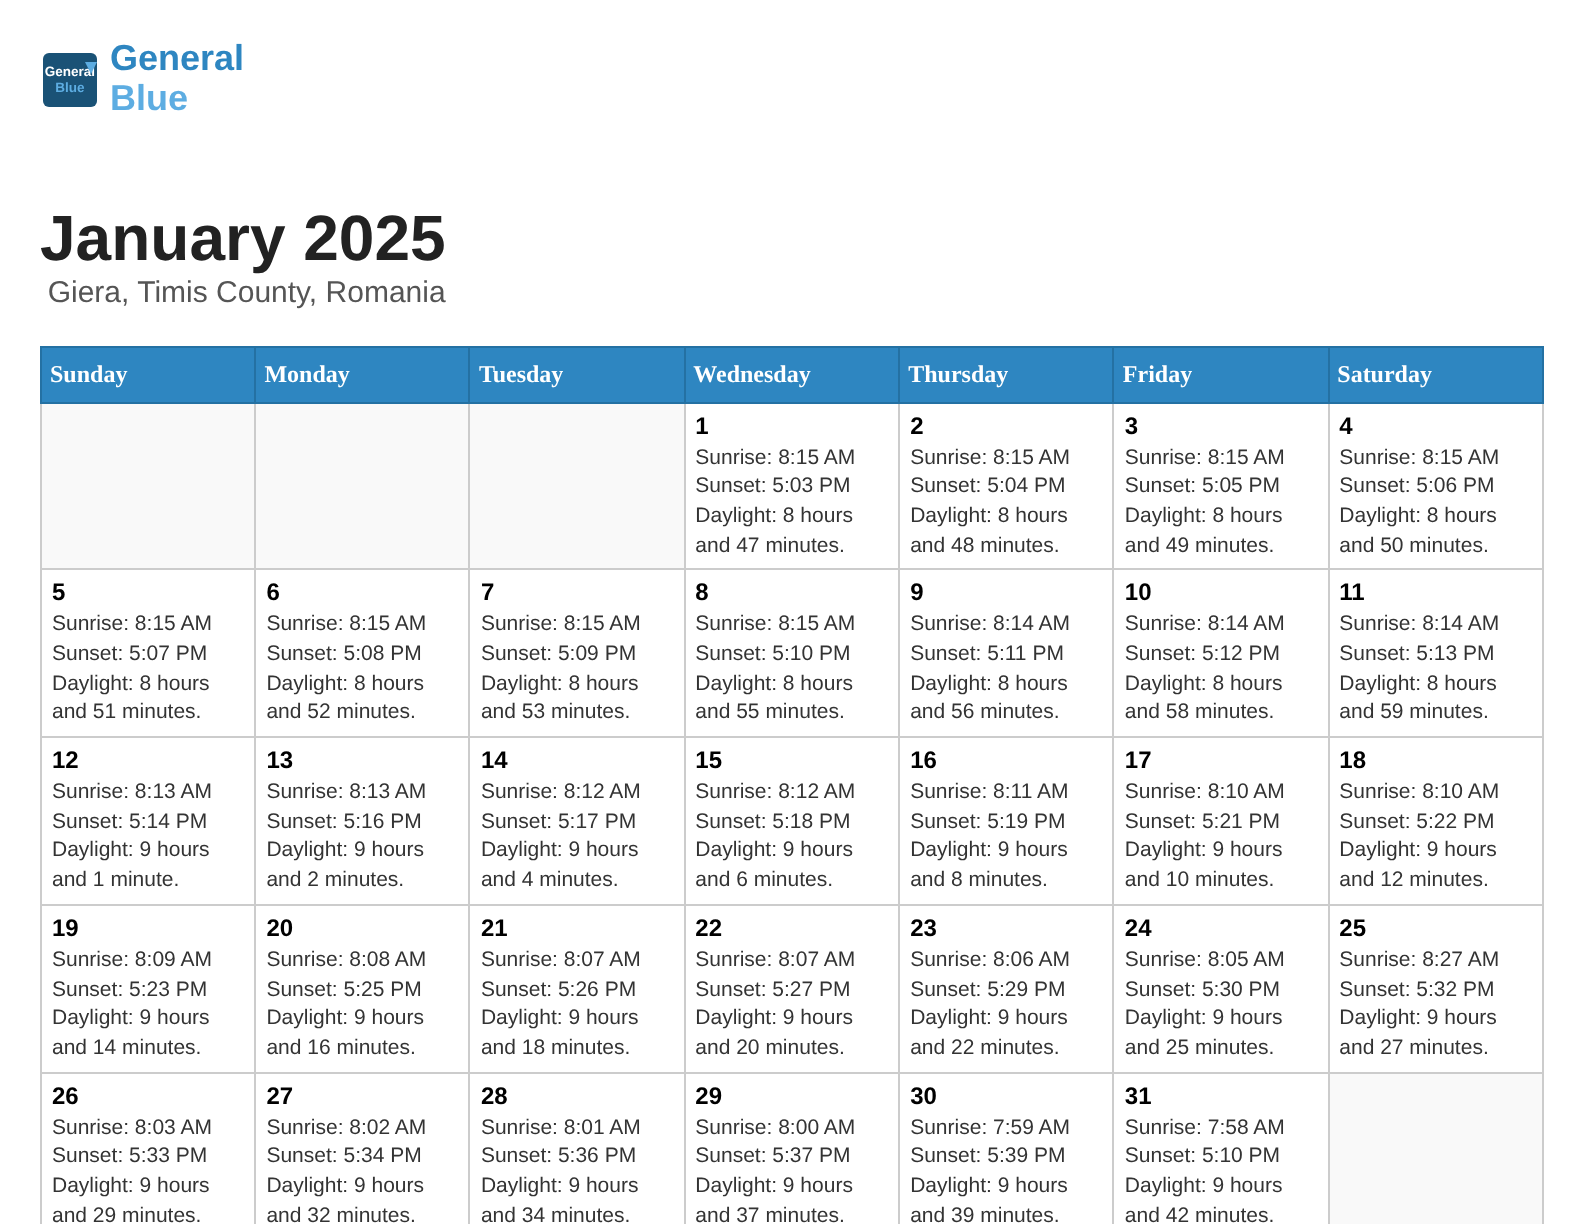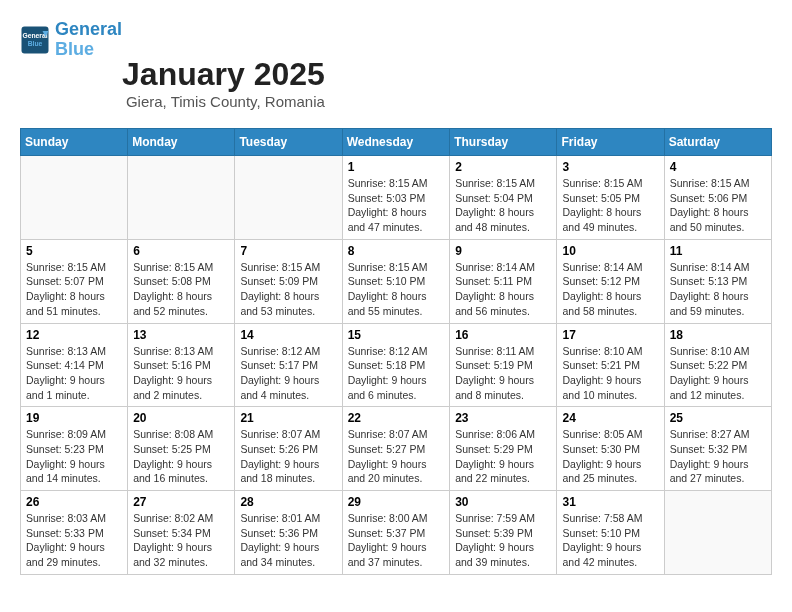"General" .top-row { flex-direction: none -> column; justify-content: none -> space-between }
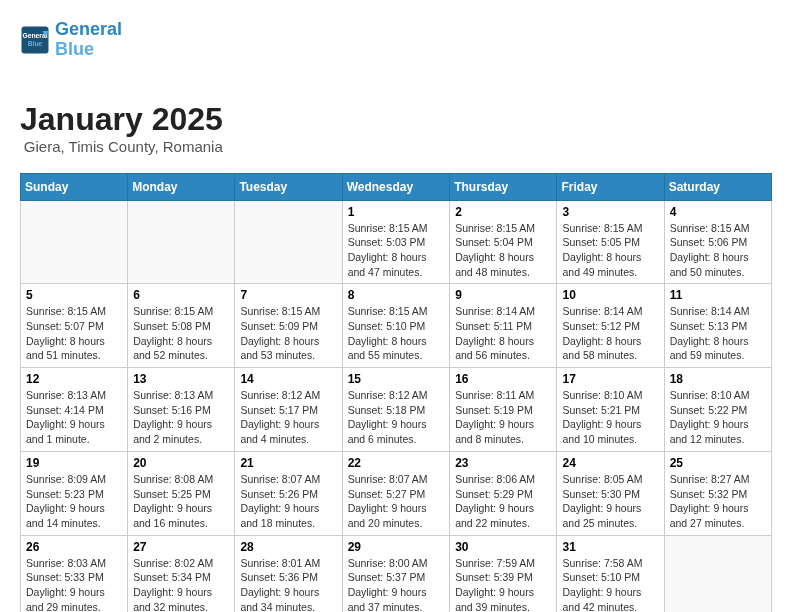"Sunday" .calendar th { font-family: none -> Liberation Serif, serif }
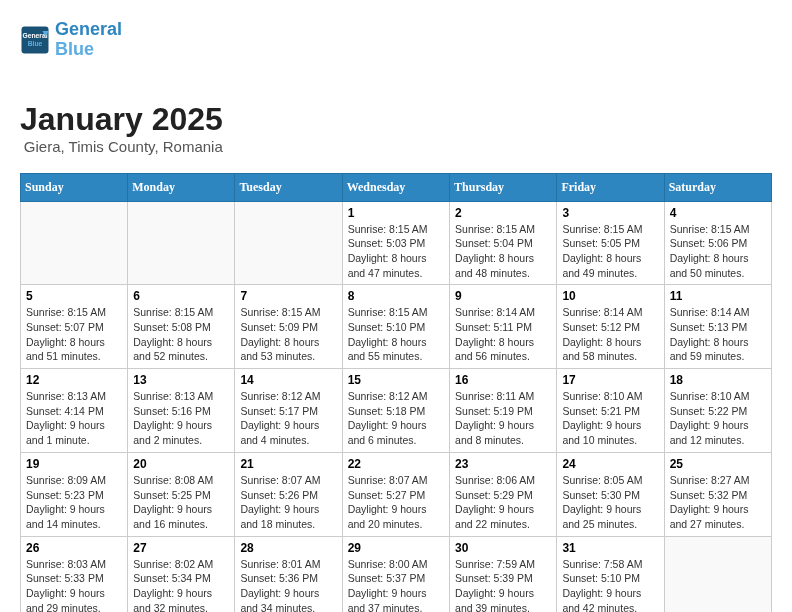"Sunrise: 8:13 AM Sunset: 4:14" div.day-info { text: 4:14 -> 5:14 }
